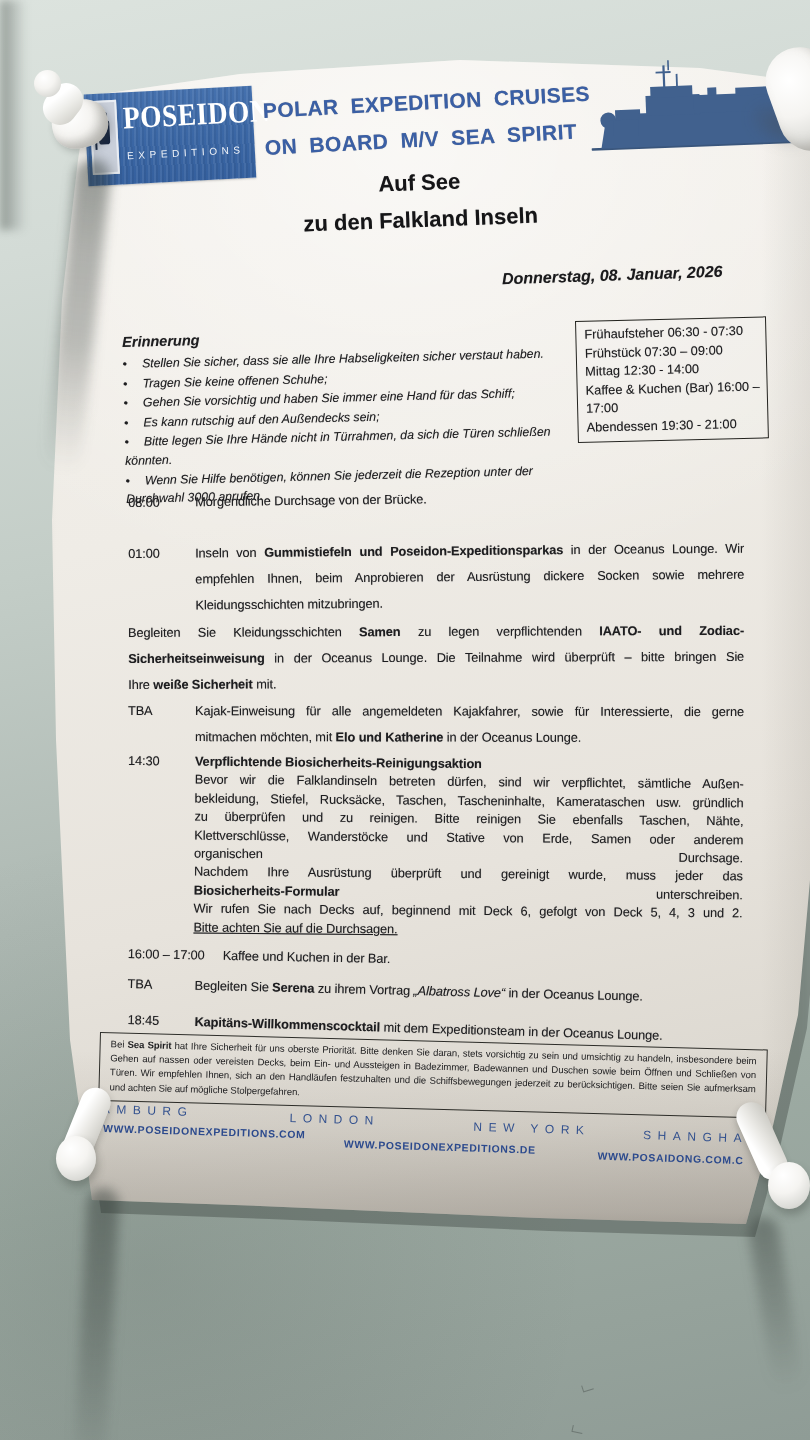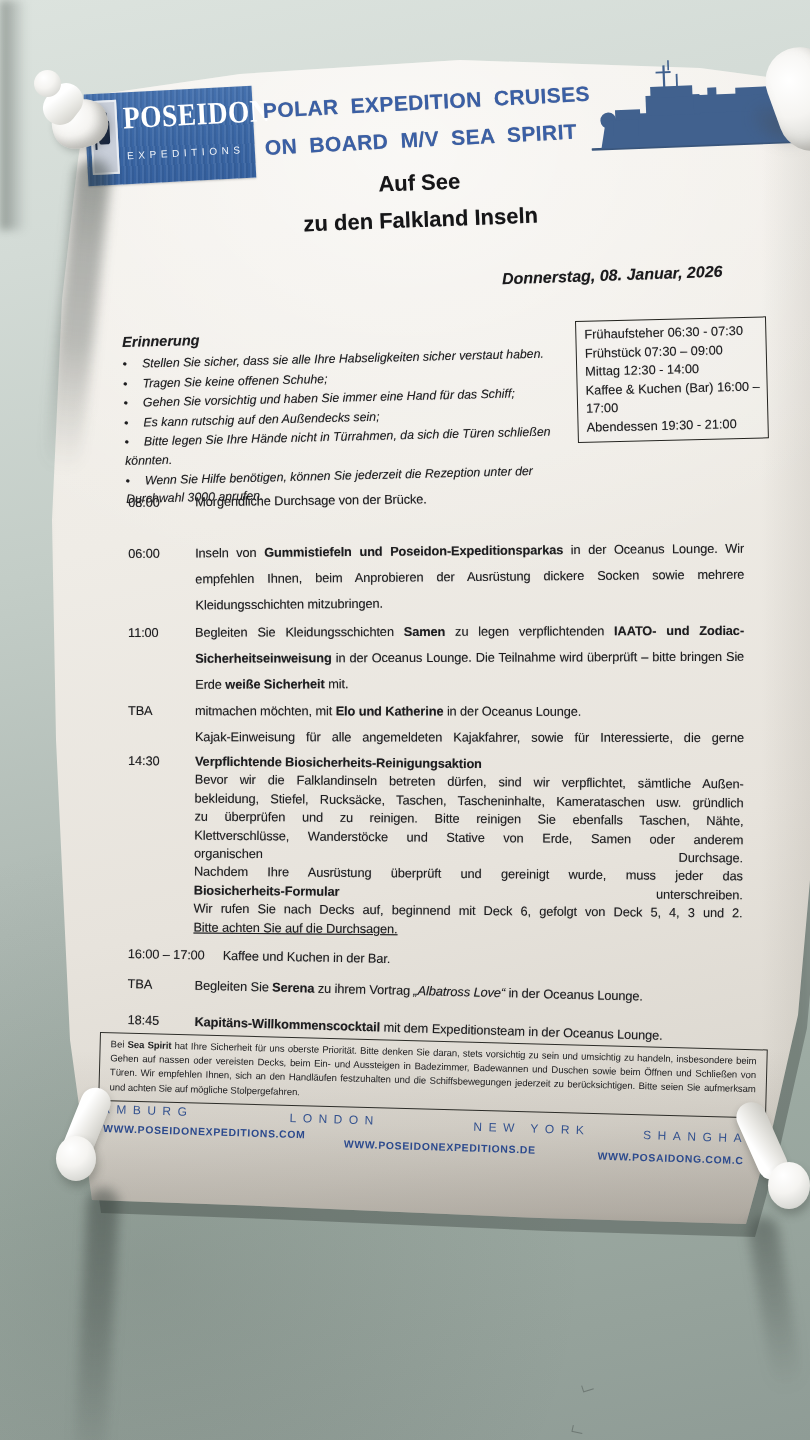"06:00" div.time { text: 06:00 -> 01:00 }
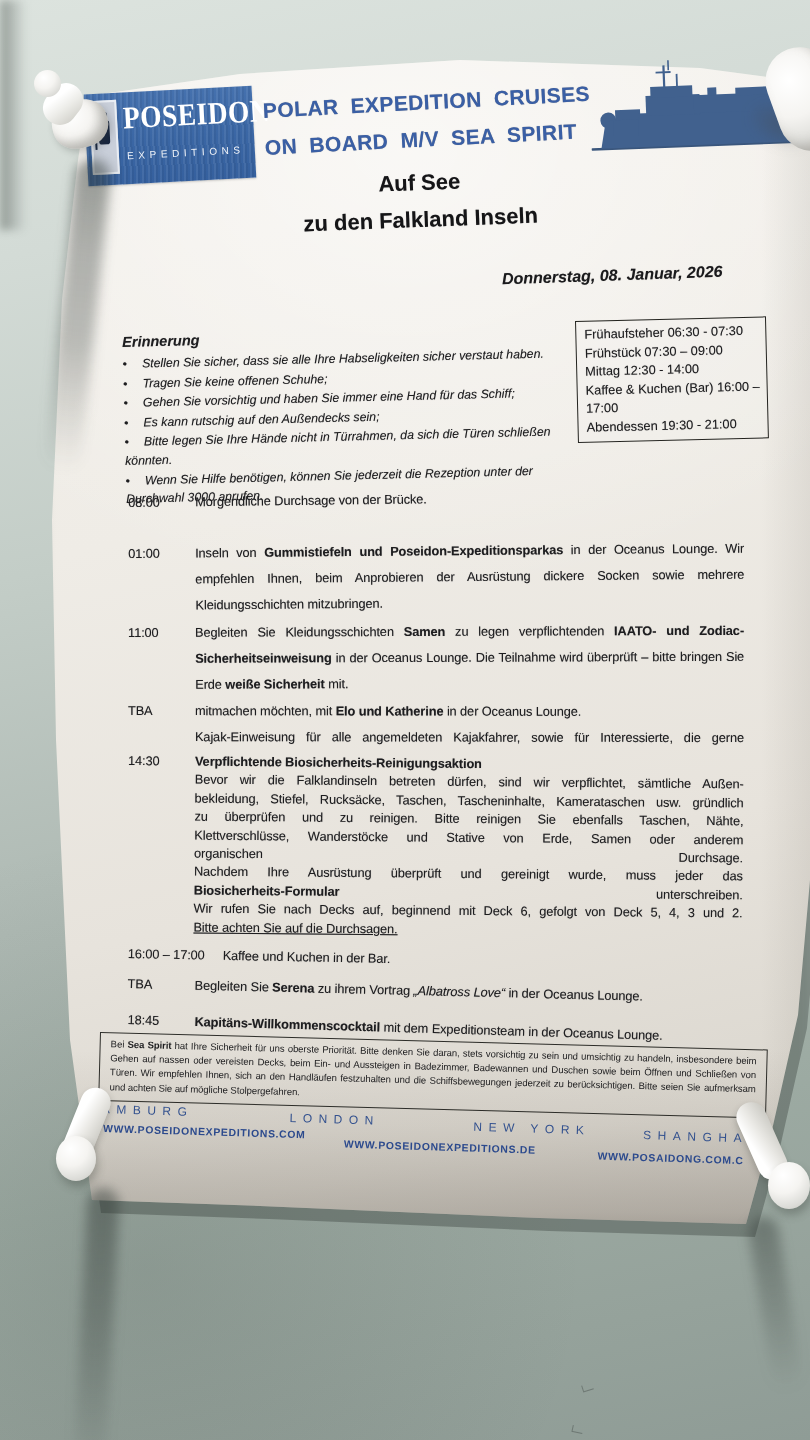"11:00" div.time { html: <div>11:00</div> -> none }
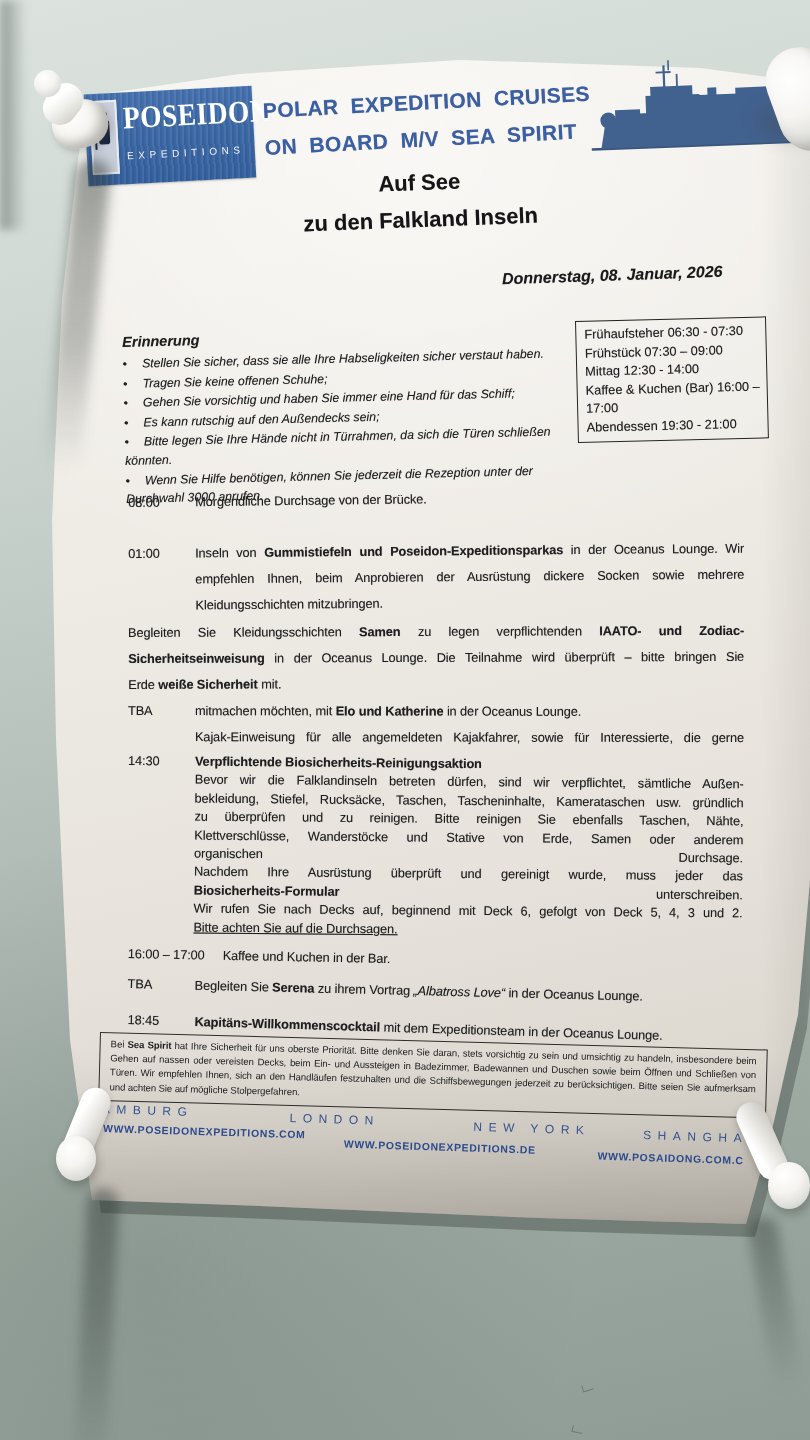"Erde" span { text: Erde -> Ihre }
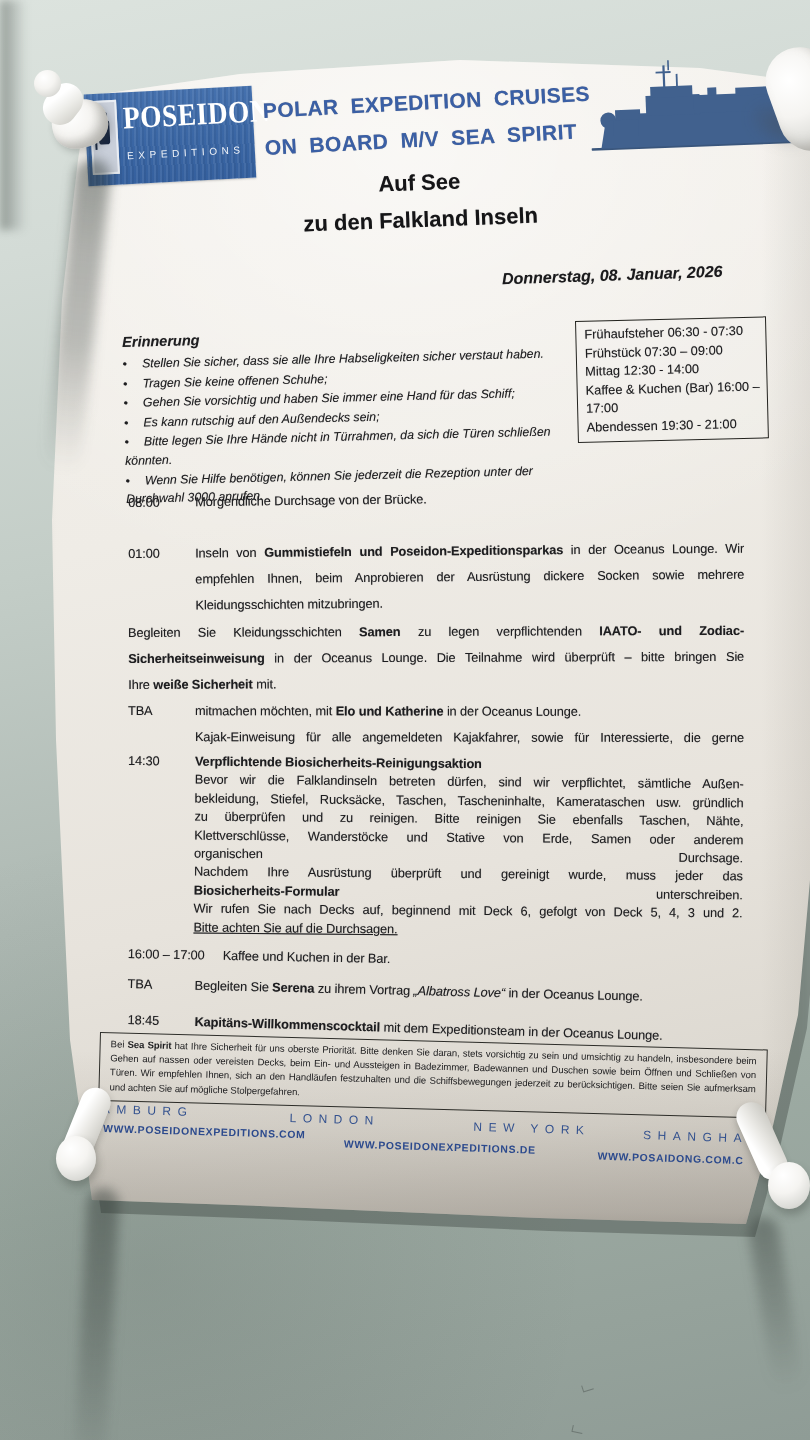"mitmachen möchten, mit Elo und" div.tline { order: before "Kajak-Einweisung für alle angemeldeten" -> after "Kajak-Einweisung für alle angemeldeten" }
